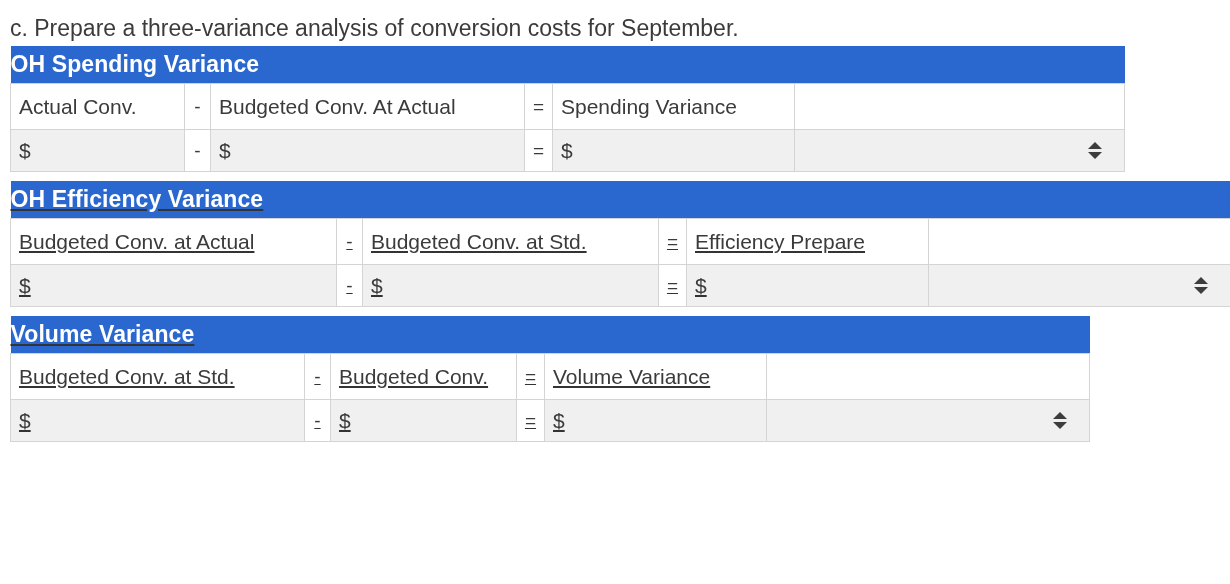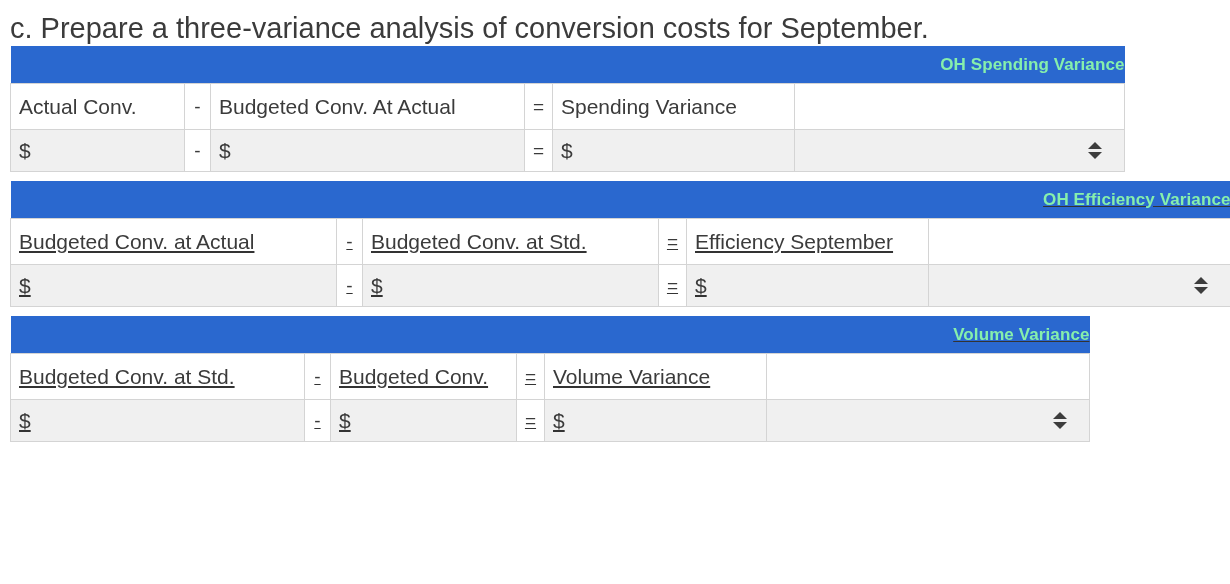"c. Prepare a three-variance analysis" .intro-line { font-size: 29px -> 23px }
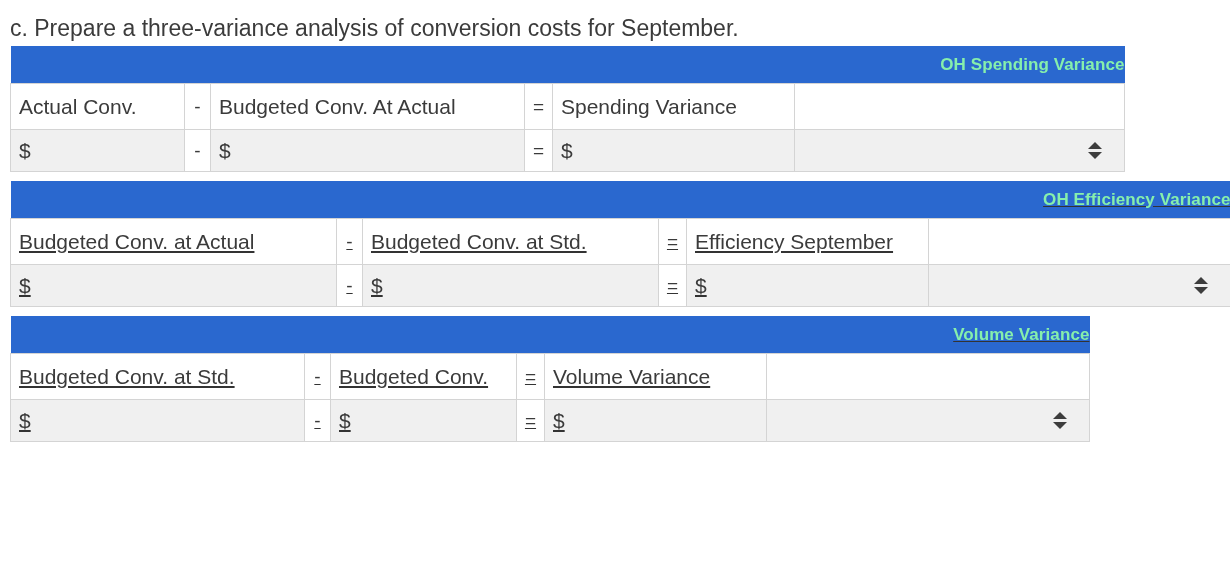"OH Spending Variance" .vtable .title-bar { color: #86efac -> #ffffff; font-size: 17px -> 23px; text-align: right -> left }
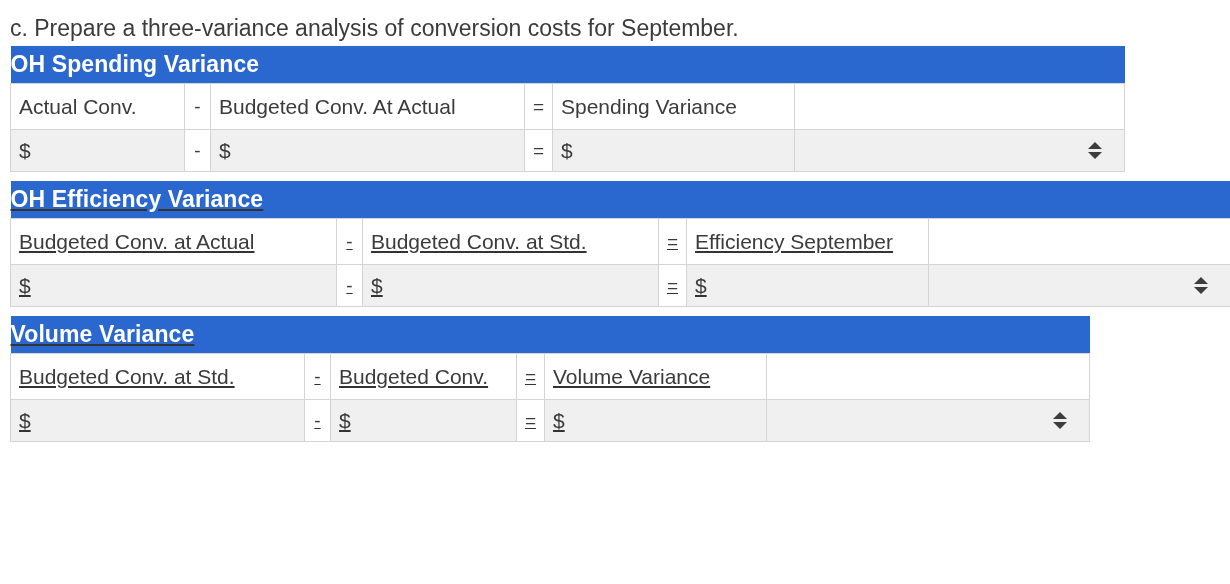"Efficiency September" td { text: September -> Prepare }
